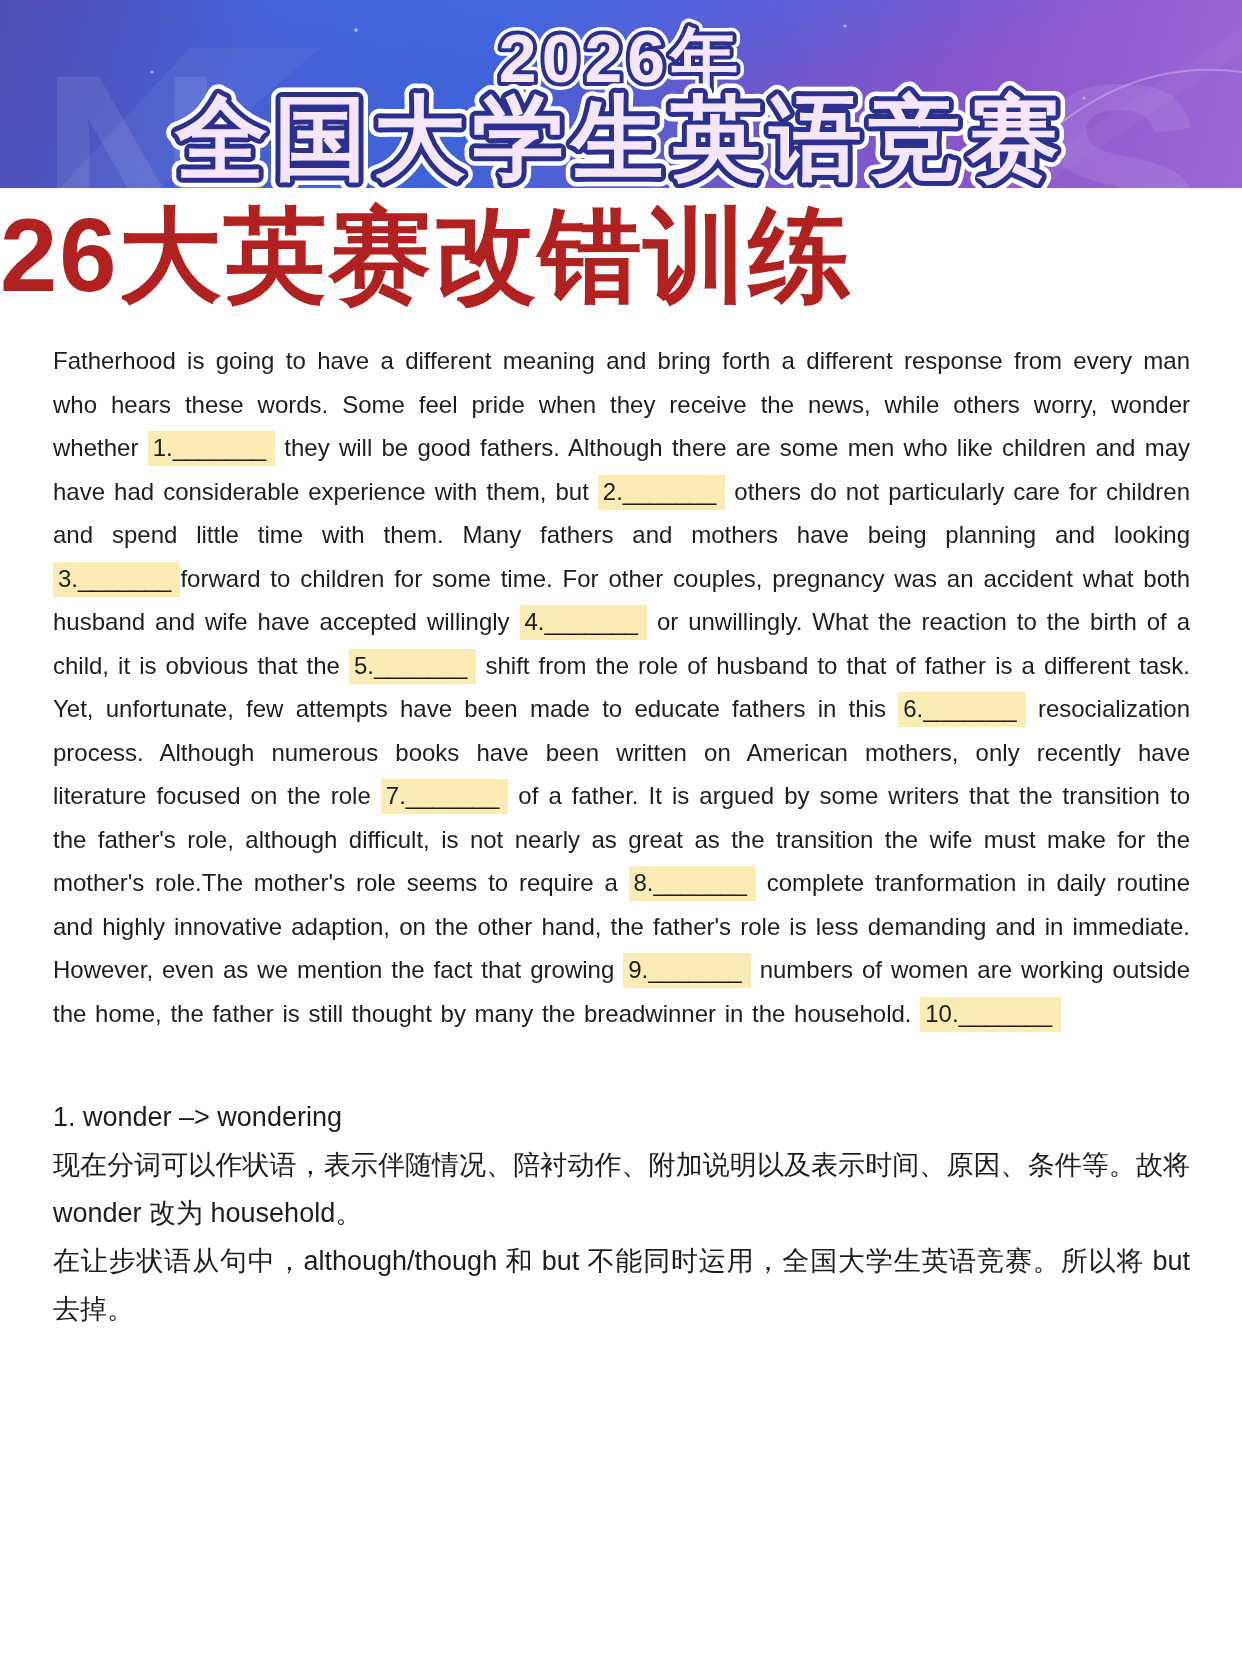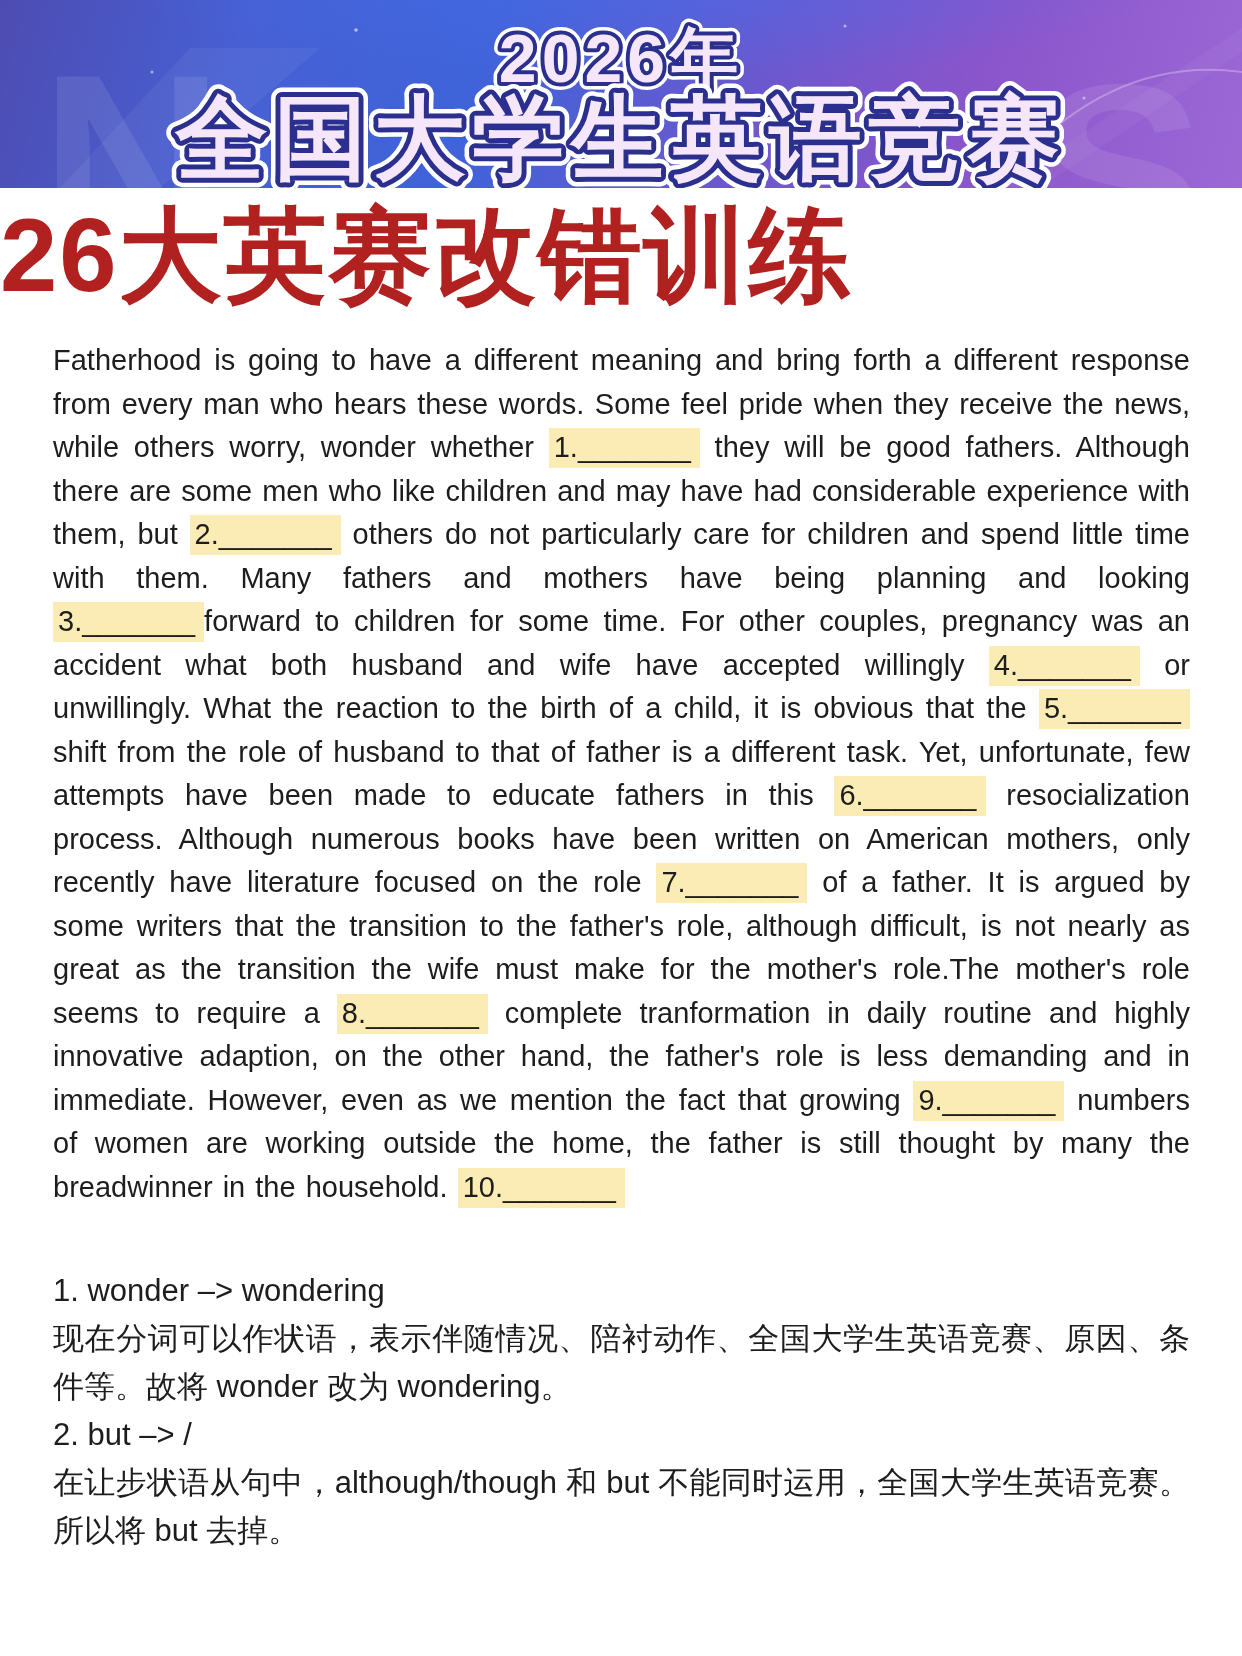"Fatherhood is going to have" .passage { font-size: 29px -> 24px }
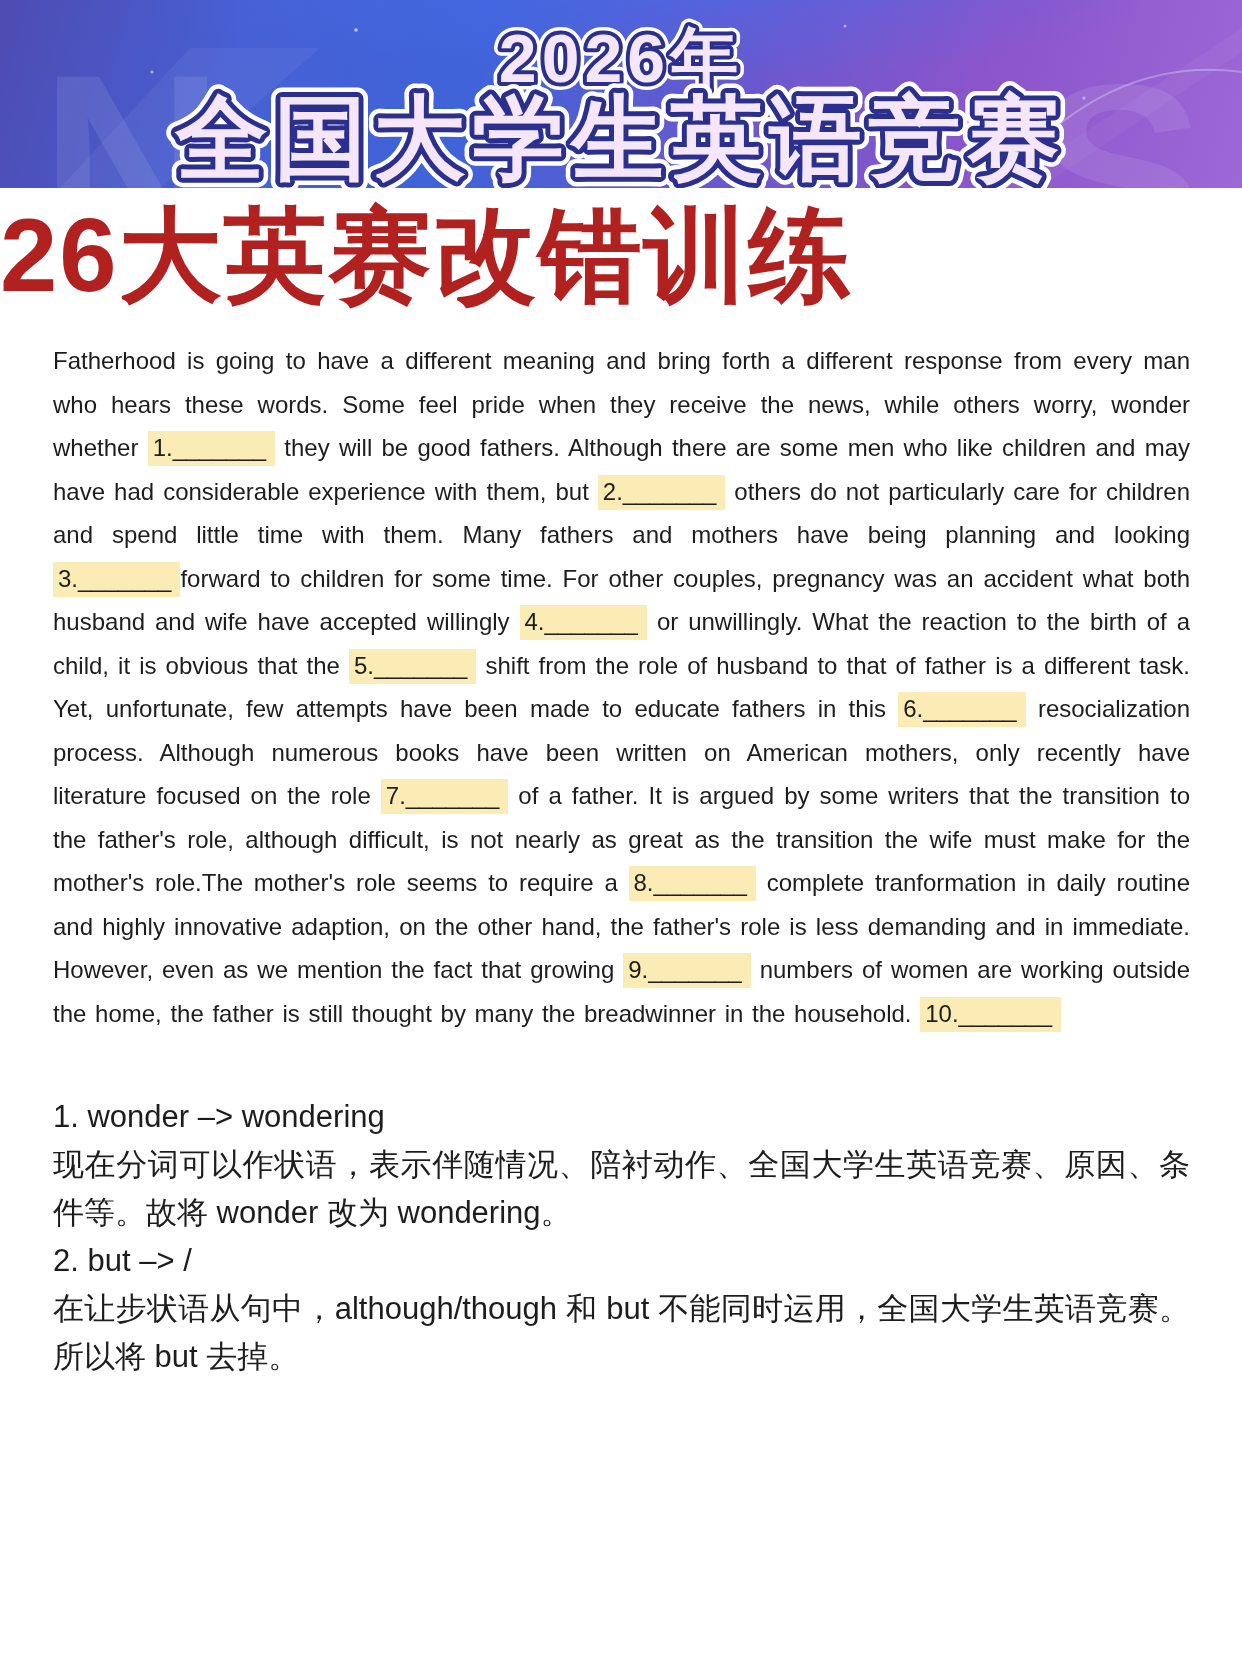"1. wonder –> wondering" .explanations { font-size: 31px -> 27px }
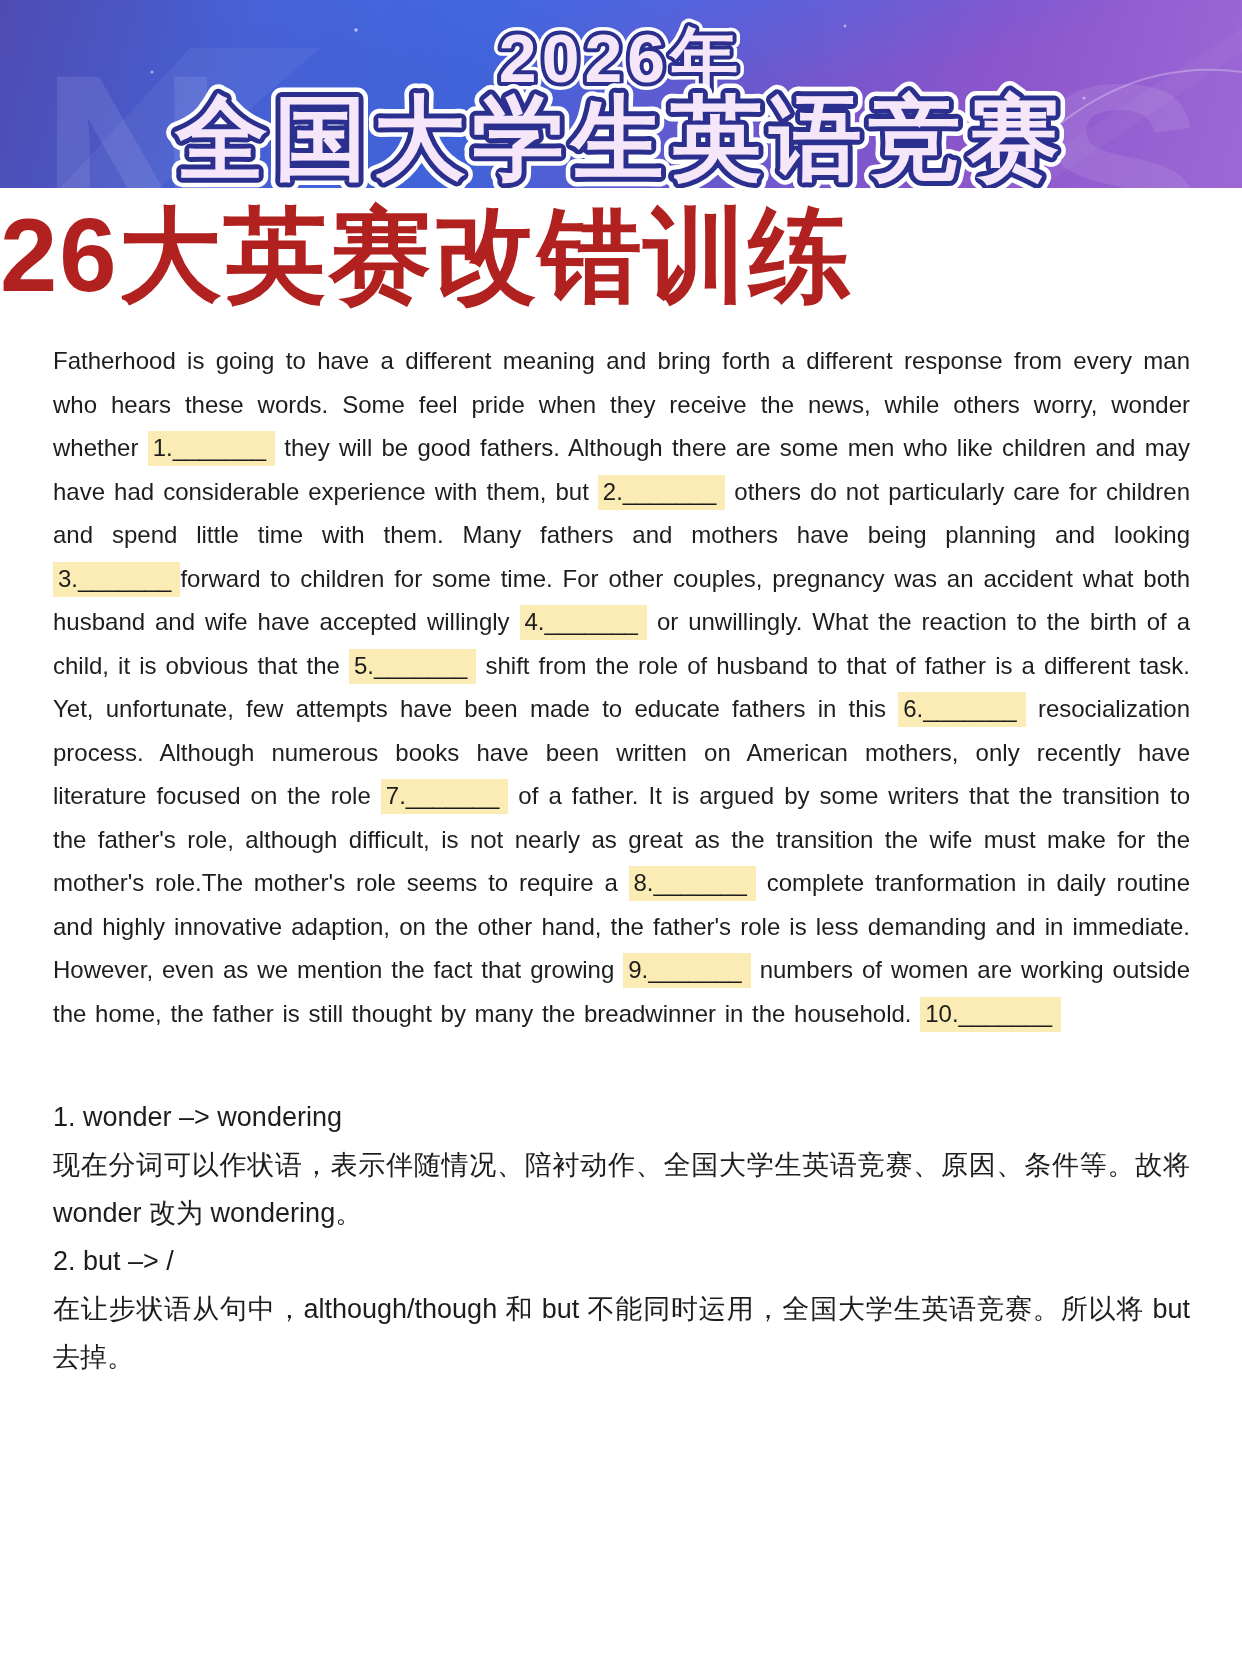"现在分词可以作状语，表示伴随情况、陪衬动作、全国大学生英语竞赛、原因、条件等。故" p.exp-body { text: 全国大学生英语竞赛、原因、条件等。故将 wonder 改为 wondering -> 附加说明以及表示时间、原因、条件等。故将 wonder 改为 household }
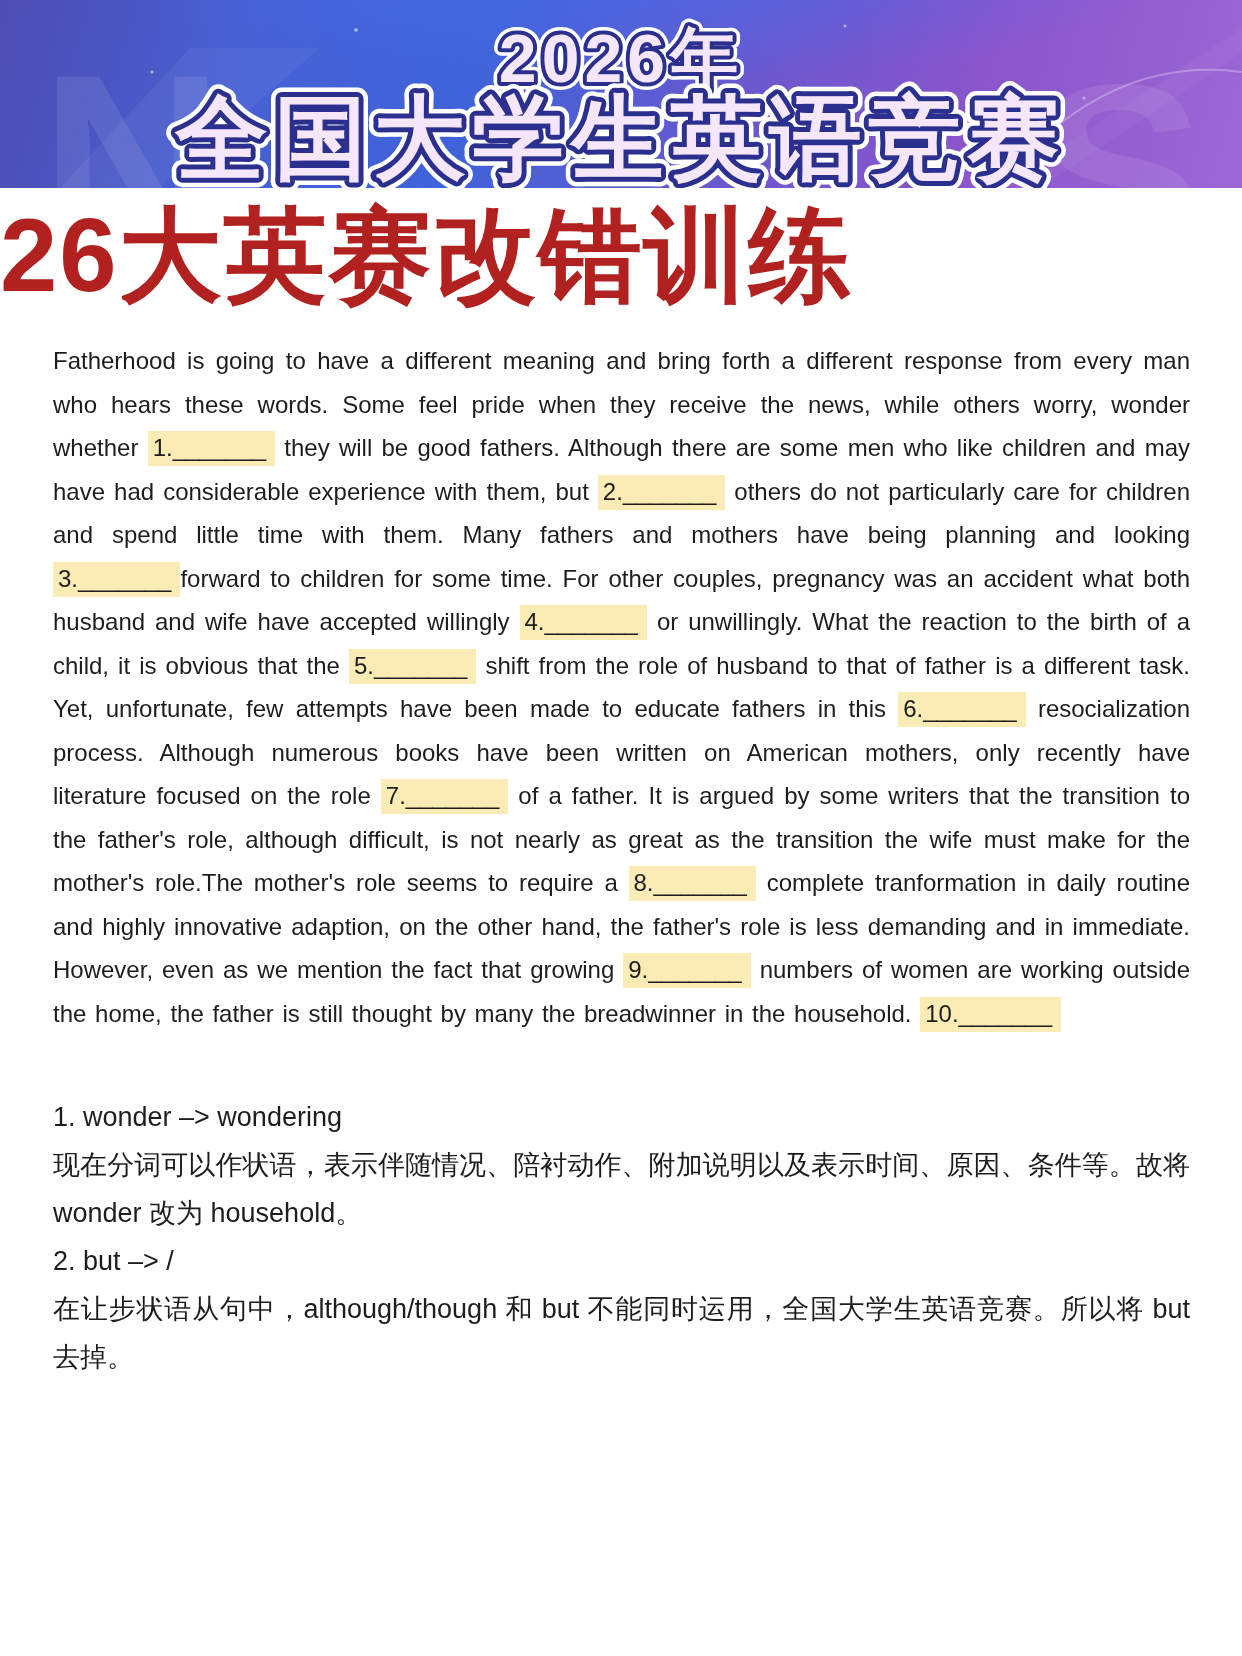"2. but –> /" p.exp-title { html: <p>2. but –&gt; /</p> -> none }
